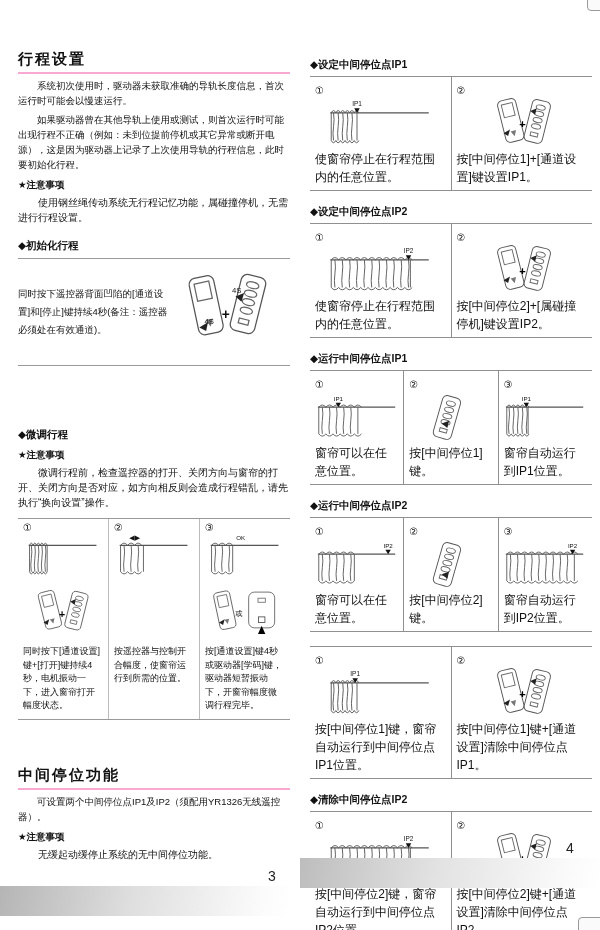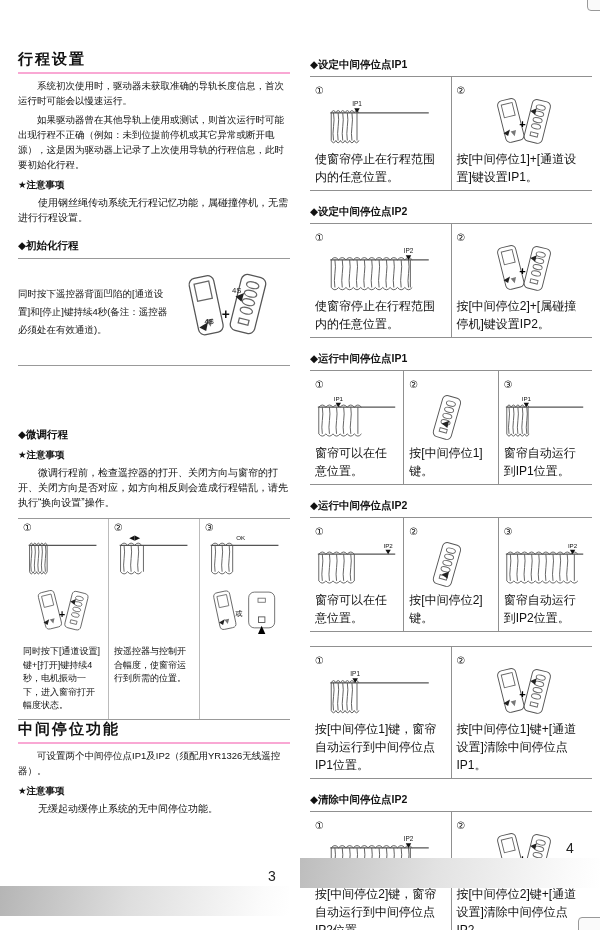"按[通道设置]键4秒或驱动器[学码]键，驱动器短暂振动下，开窗帘幅度微调行程完毕" div.panel-cap { html: none -> <div>按[通道设置]键4秒或驱动器[学码]键，驱动器短暂振动下，开窗帘幅度微调行程完毕。</div> }
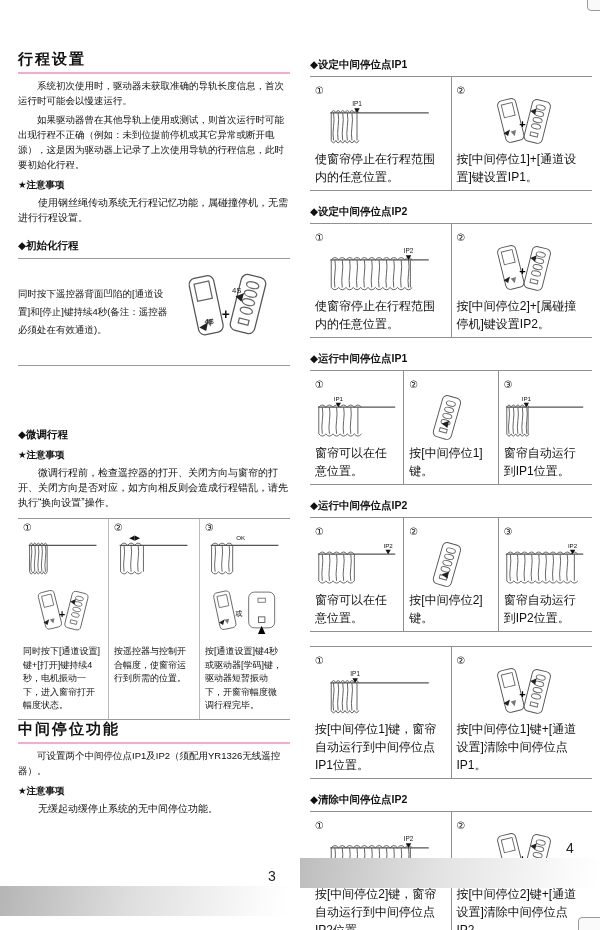"中间停位功能" .mid-title { margin-top: none -> 46px }
